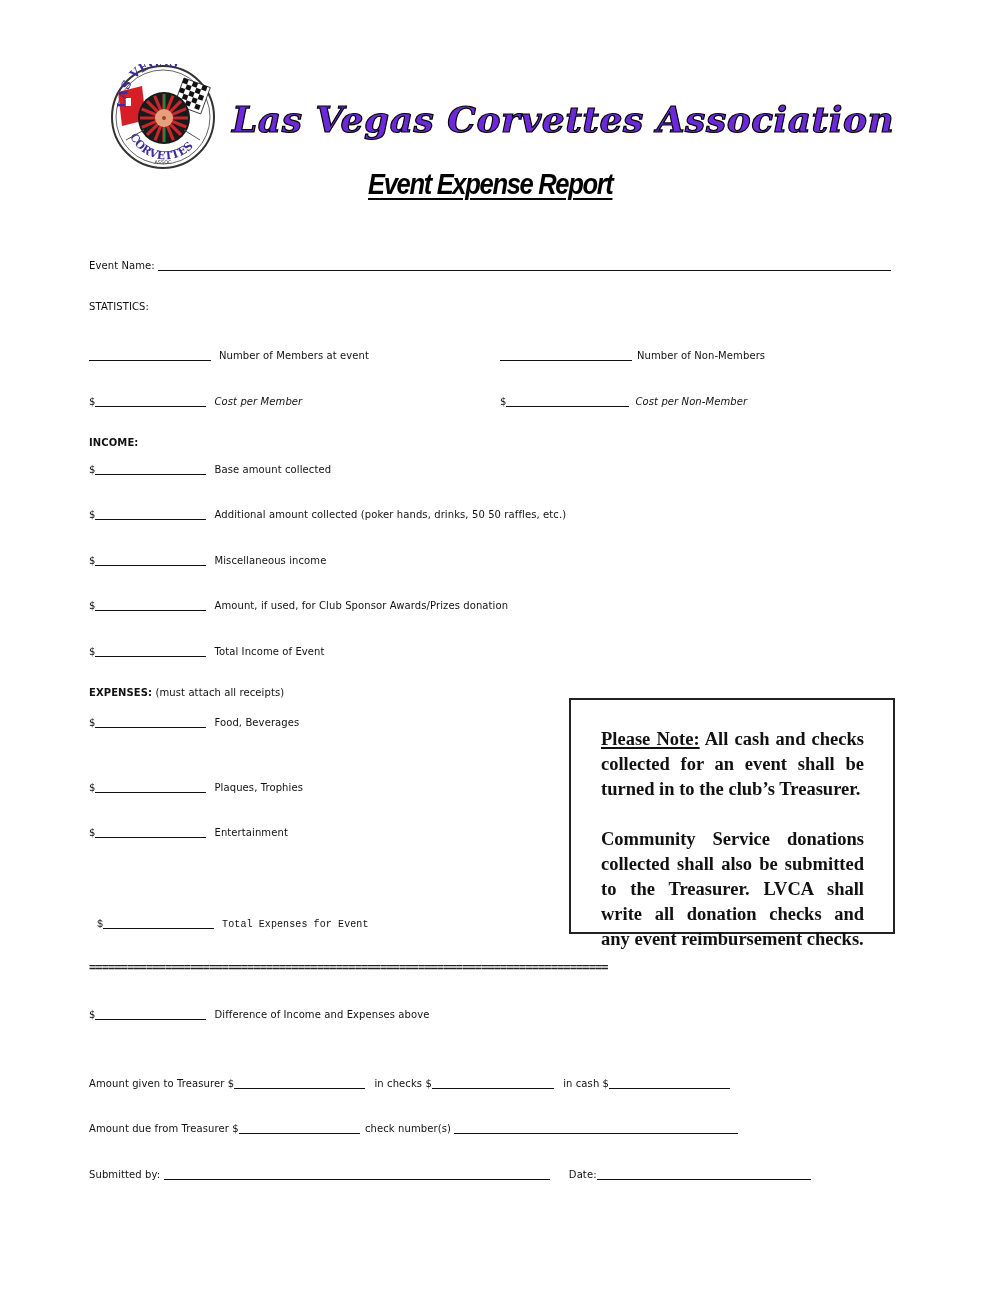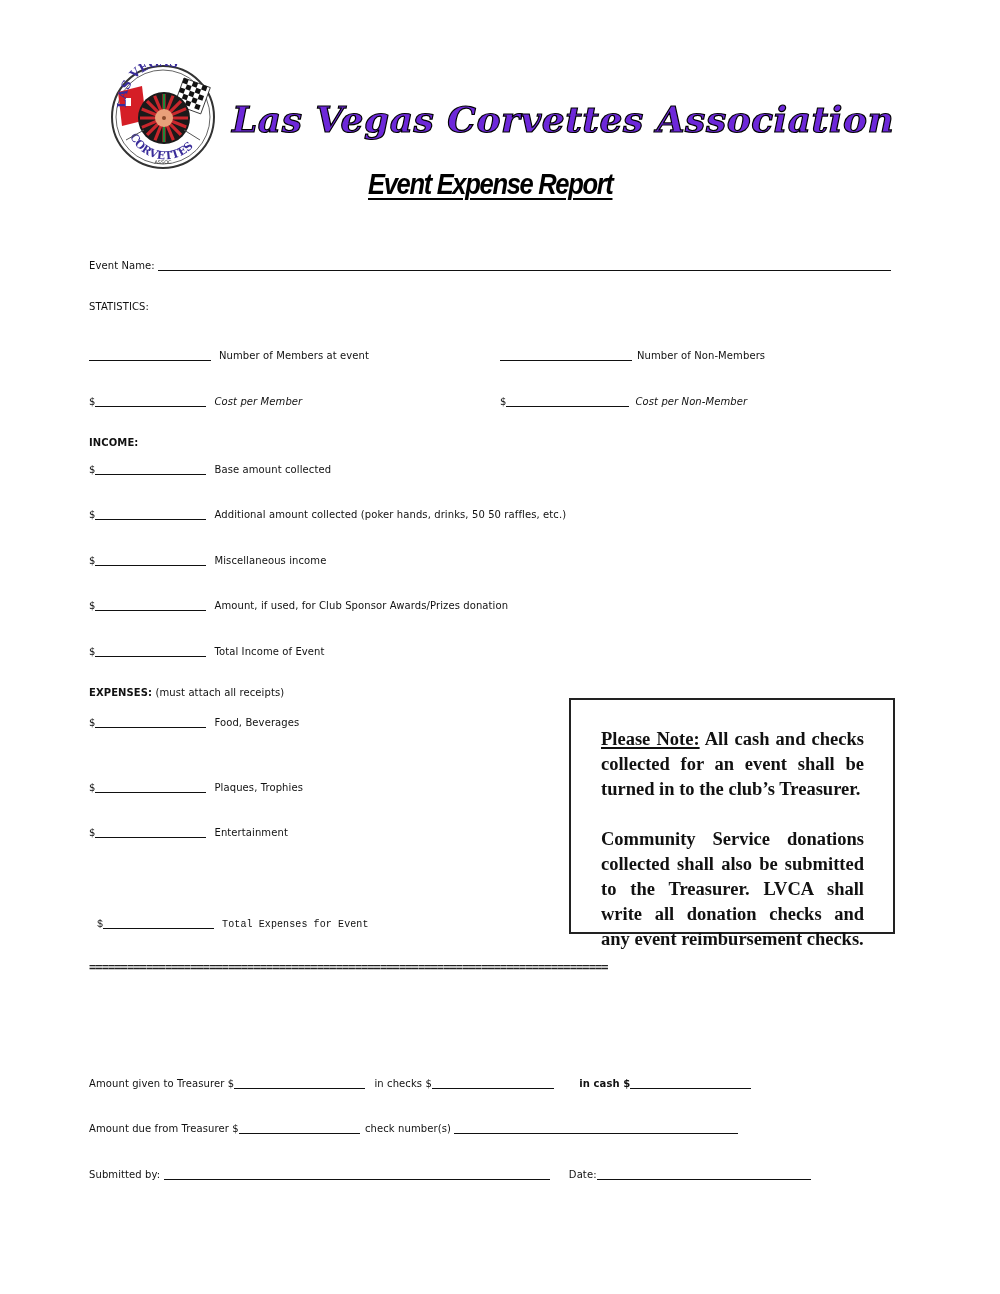"$ Difference of Income and" div.abs { html: none -> <div> <span>$</span><span></span><span>Difference of Income and Expenses above</span> </div> }
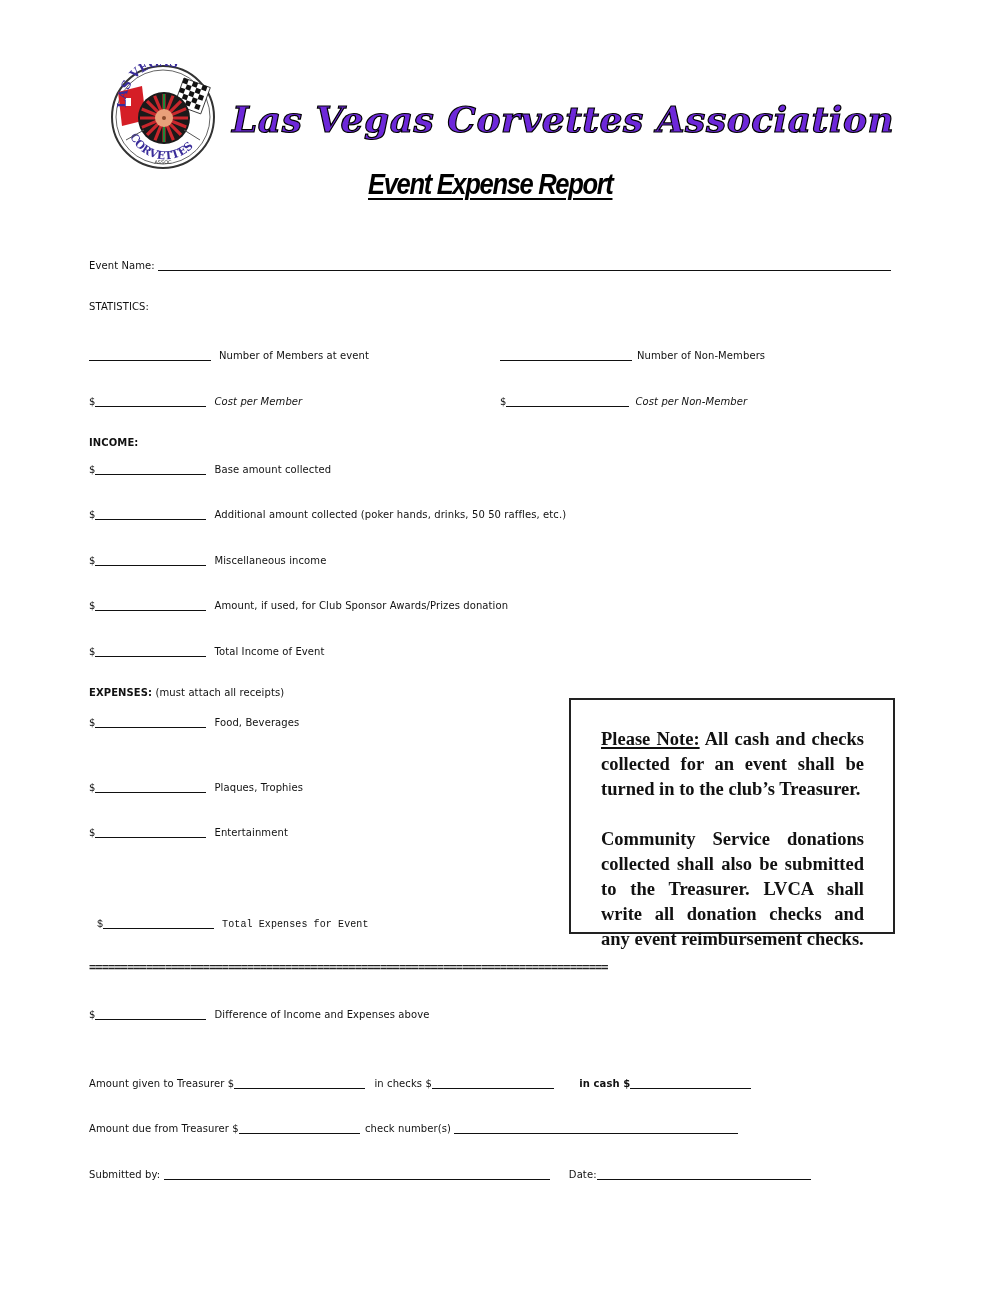"in cash $" span { font-weight: bold -> none; margin-left: 22px -> 6px }
